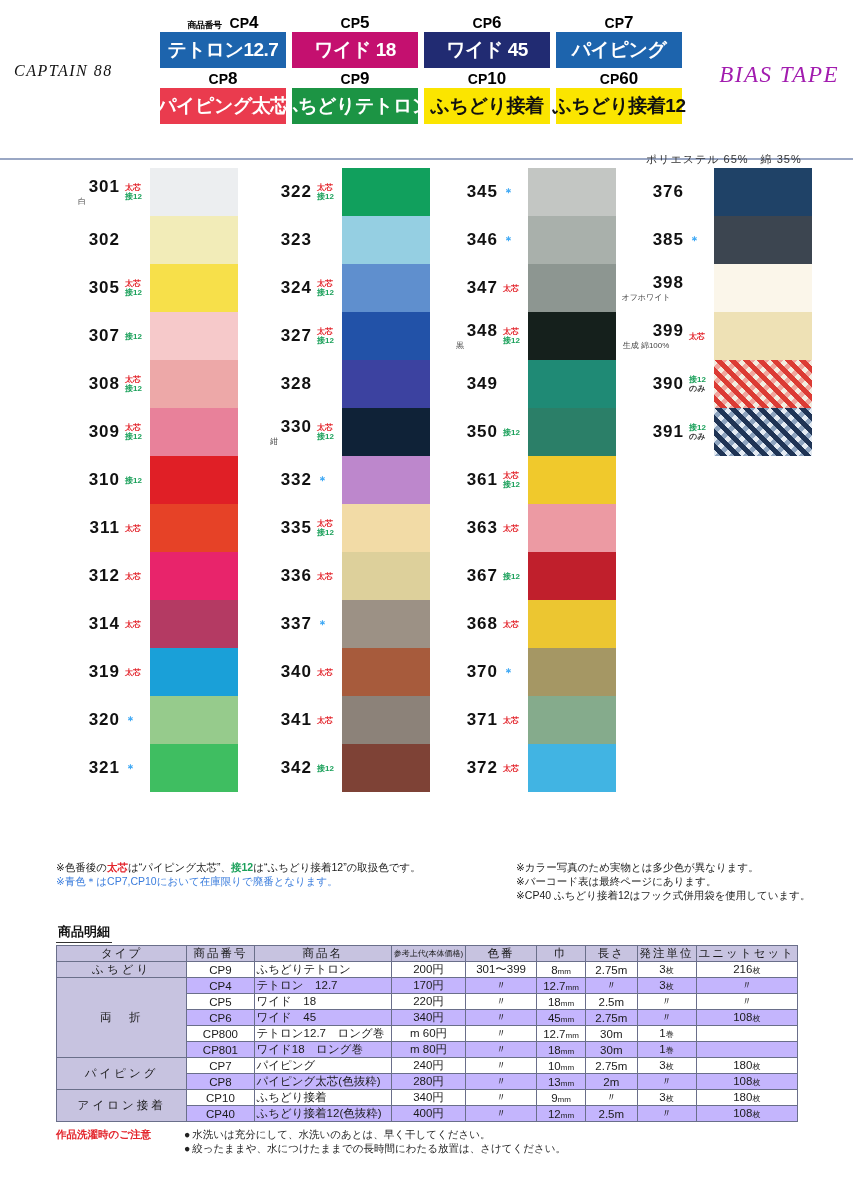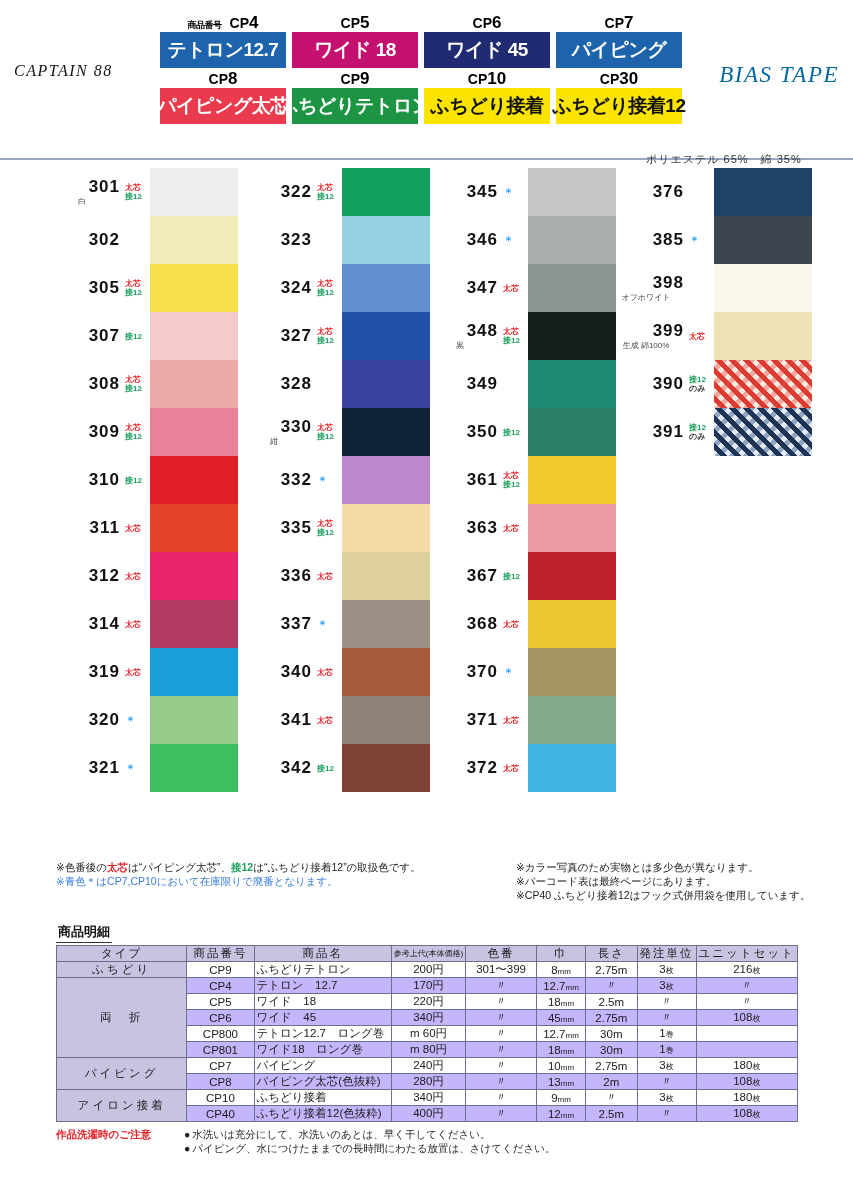"30" span.num { text: 30 -> 60 }
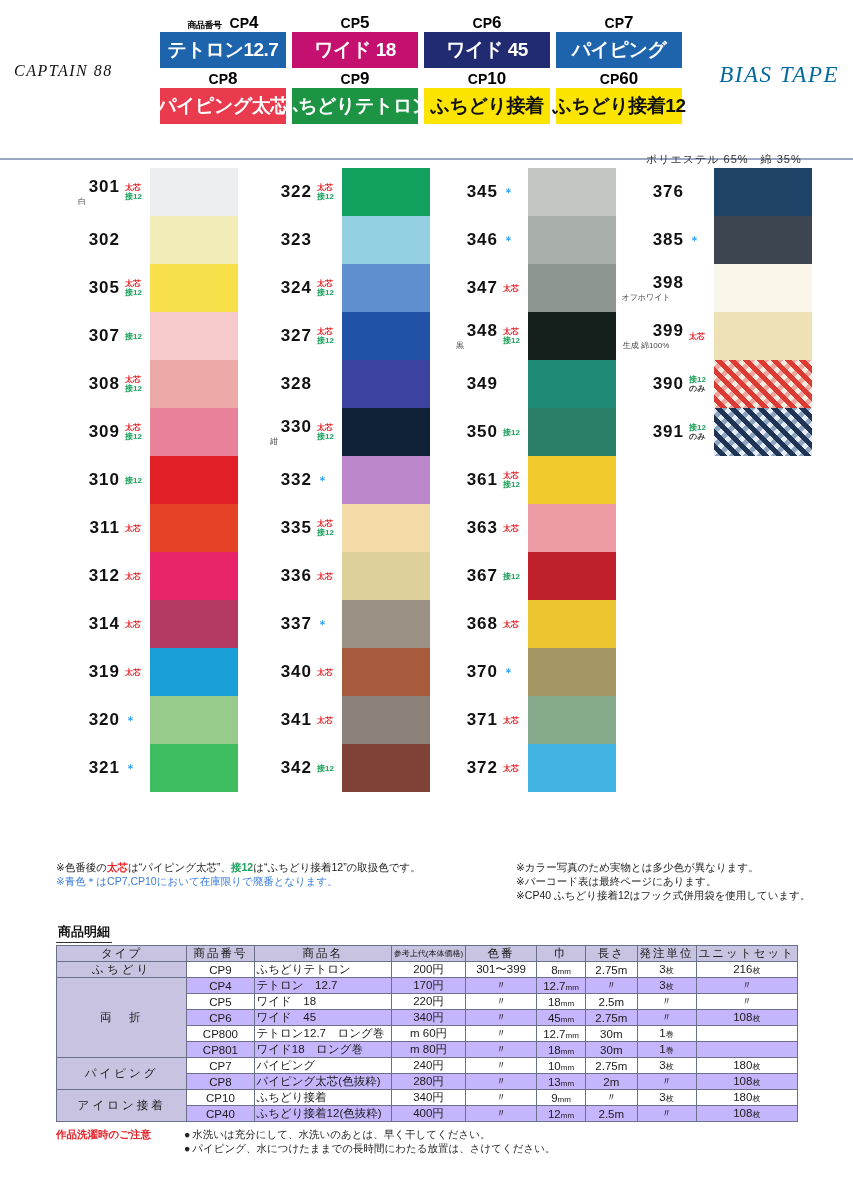"BIAS TAPE" #brand-right { color: #0369a1 -> #a21caf }
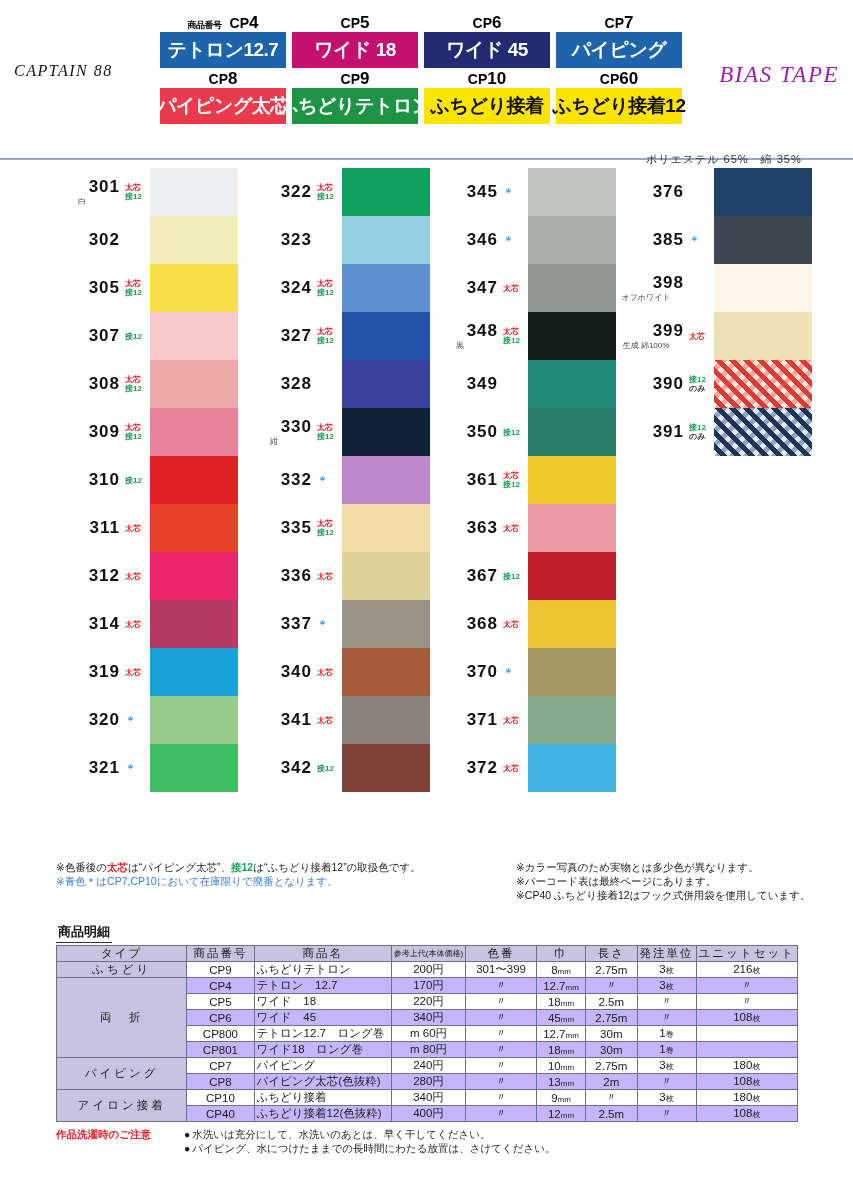"パイピング、水につけたままでの長時間にわたる放置は、さけてください。" span { text: パイピング -> 絞ったままや }
